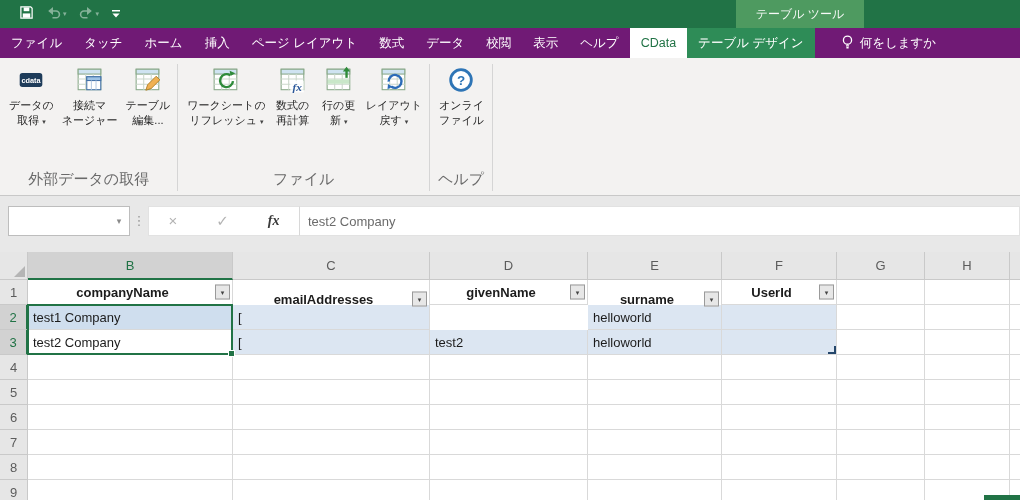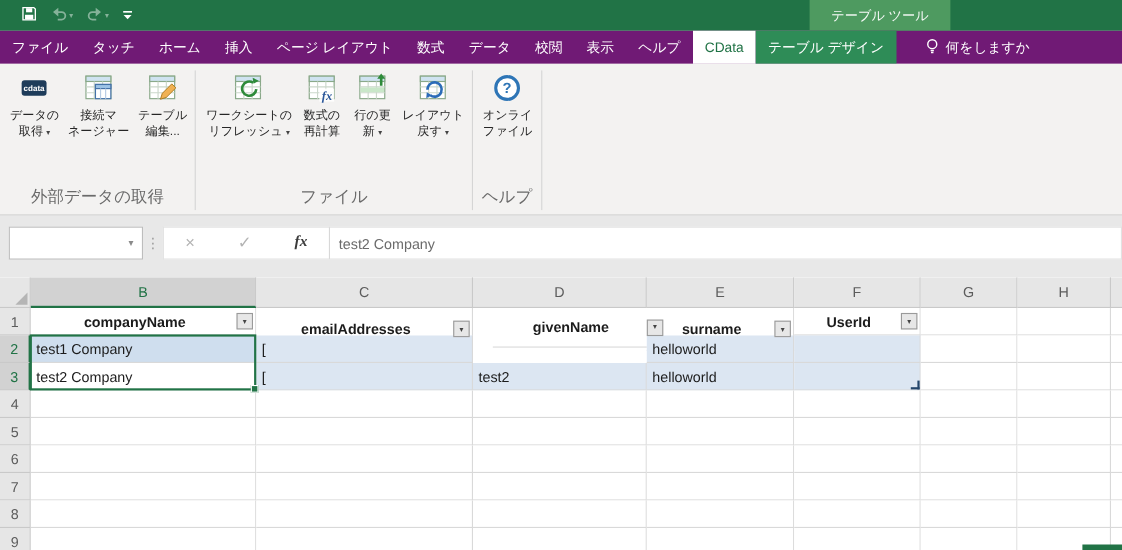"emailAddresses" div.cell { text-decoration: none -> underline }
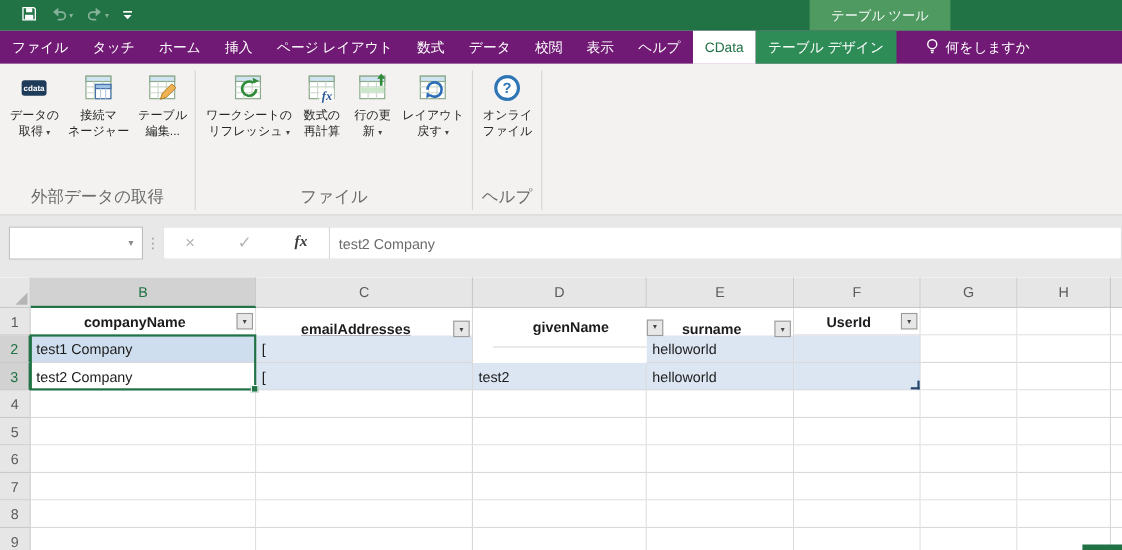"givenName" div.cell { height: 36px -> 25px; left: 448px -> 430px }
